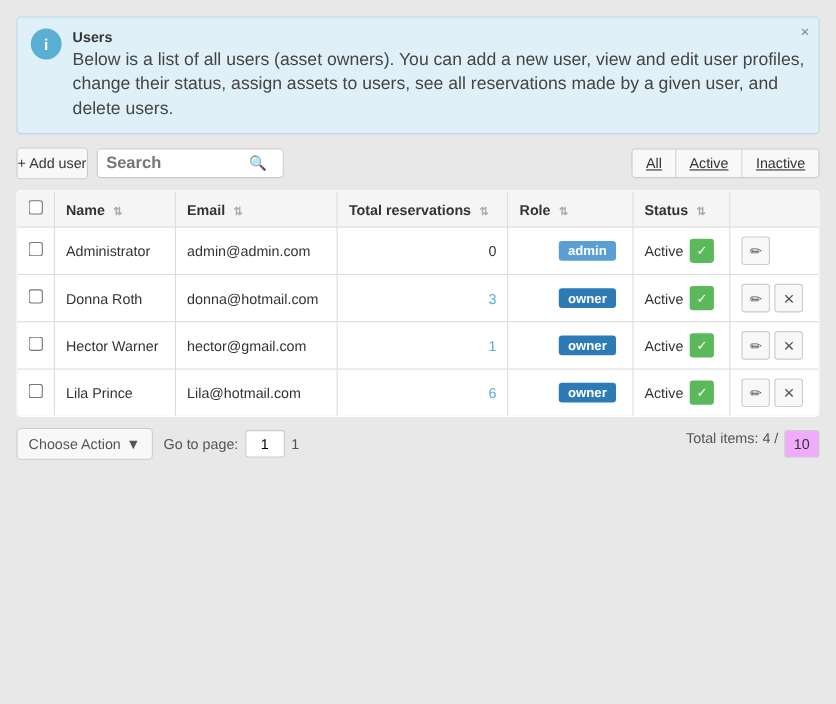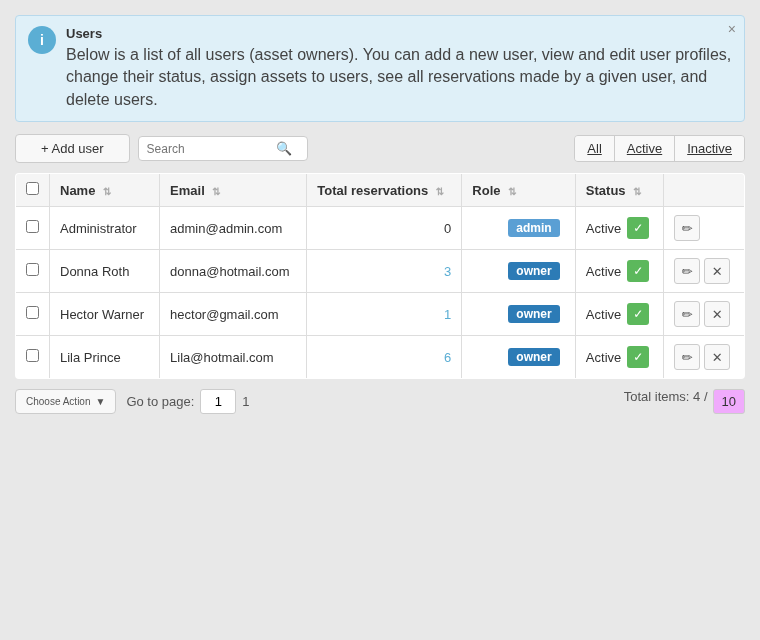"+ Add user" .btn-add-user { padding: 6px 25px -> 6px 0 }
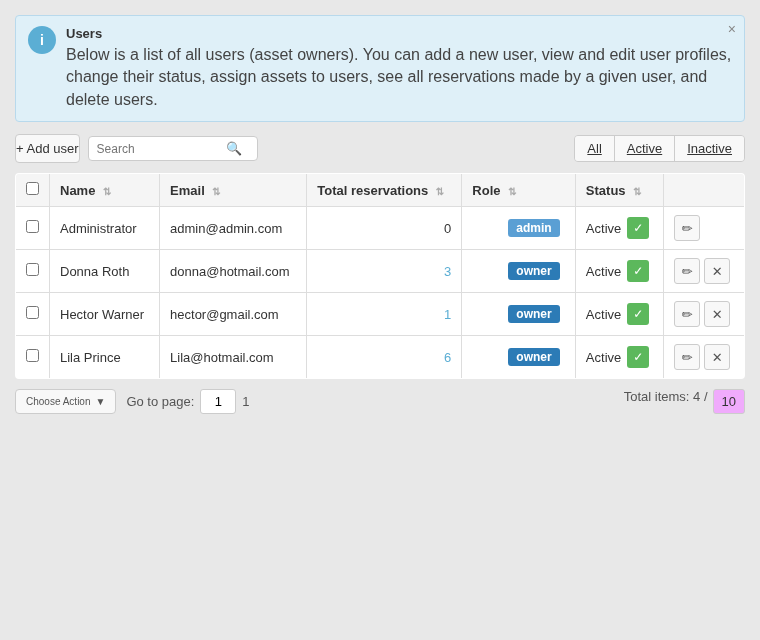"Search" .search-box input { font-size: 12px -> 15px; font-weight: none -> bold }
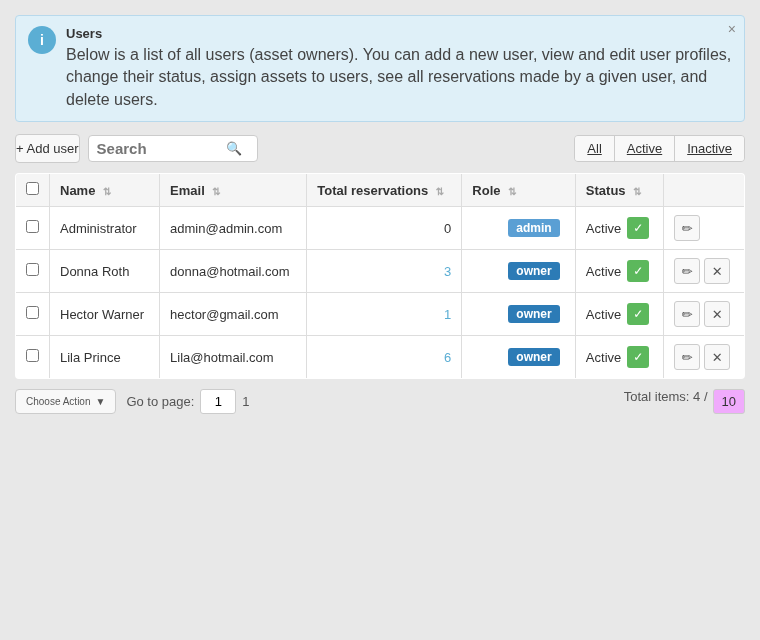"Choose Action" .choose-action-btn { font-size: 10px -> 13px }
